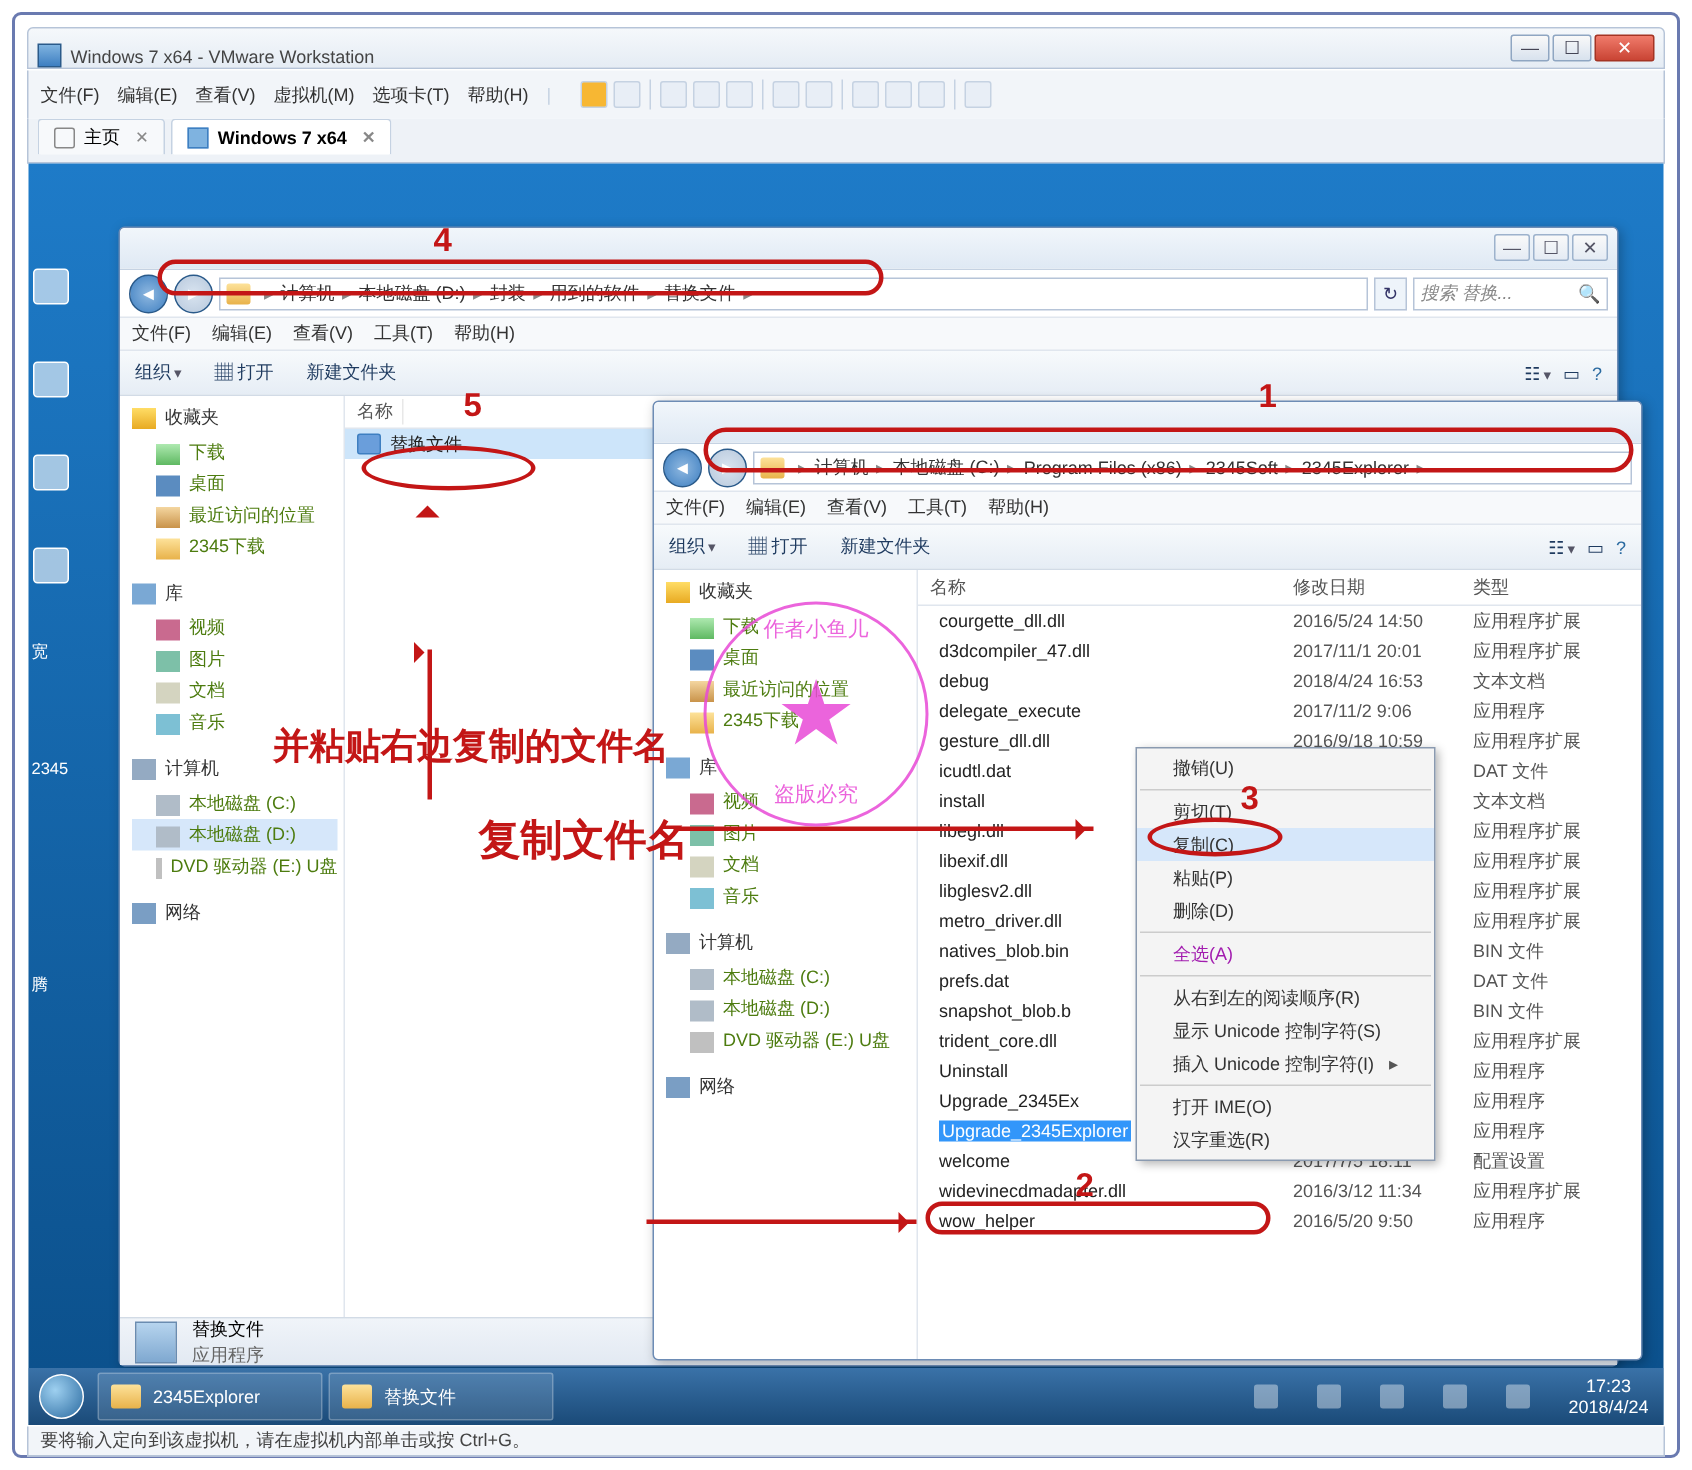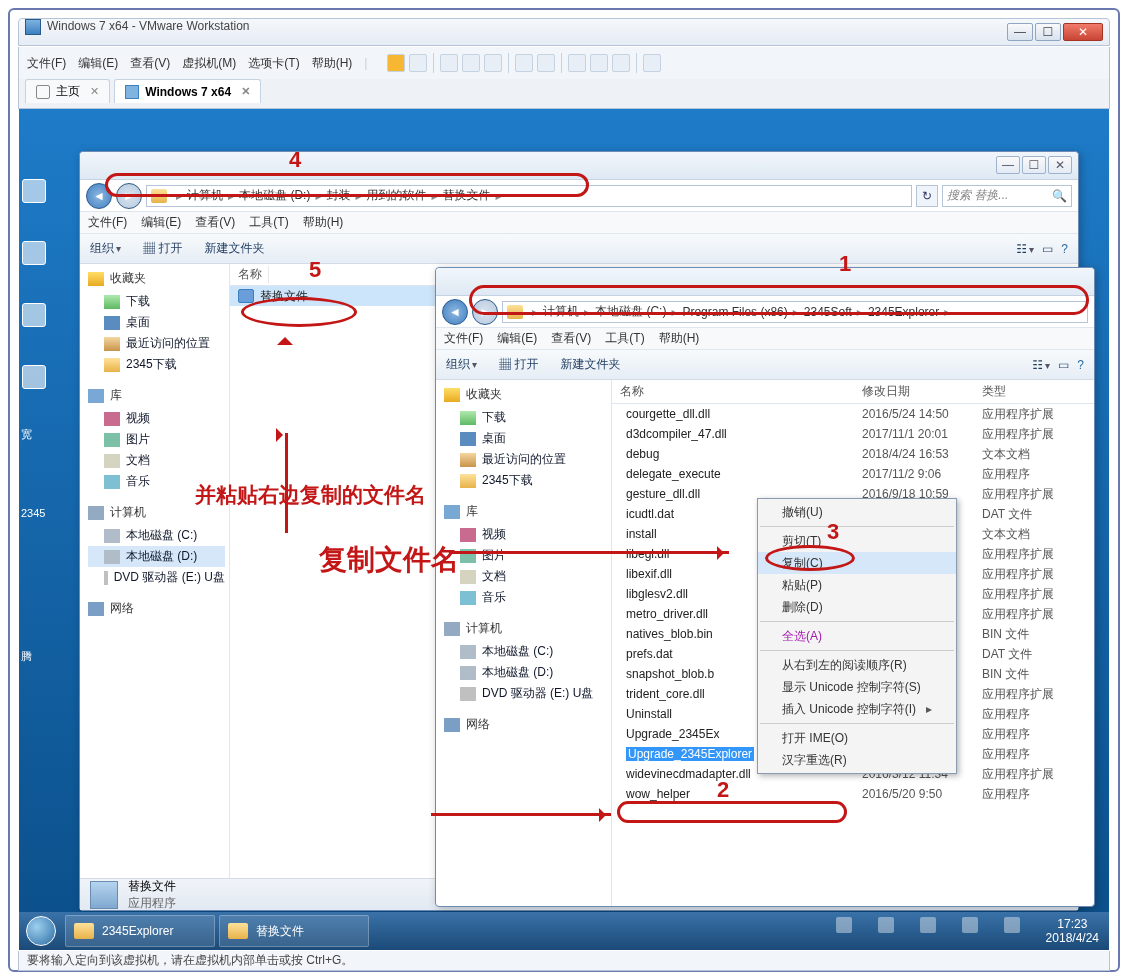"Windows 7 x64 - VMware" .vm-title { align-items: flex-start -> flex-end }
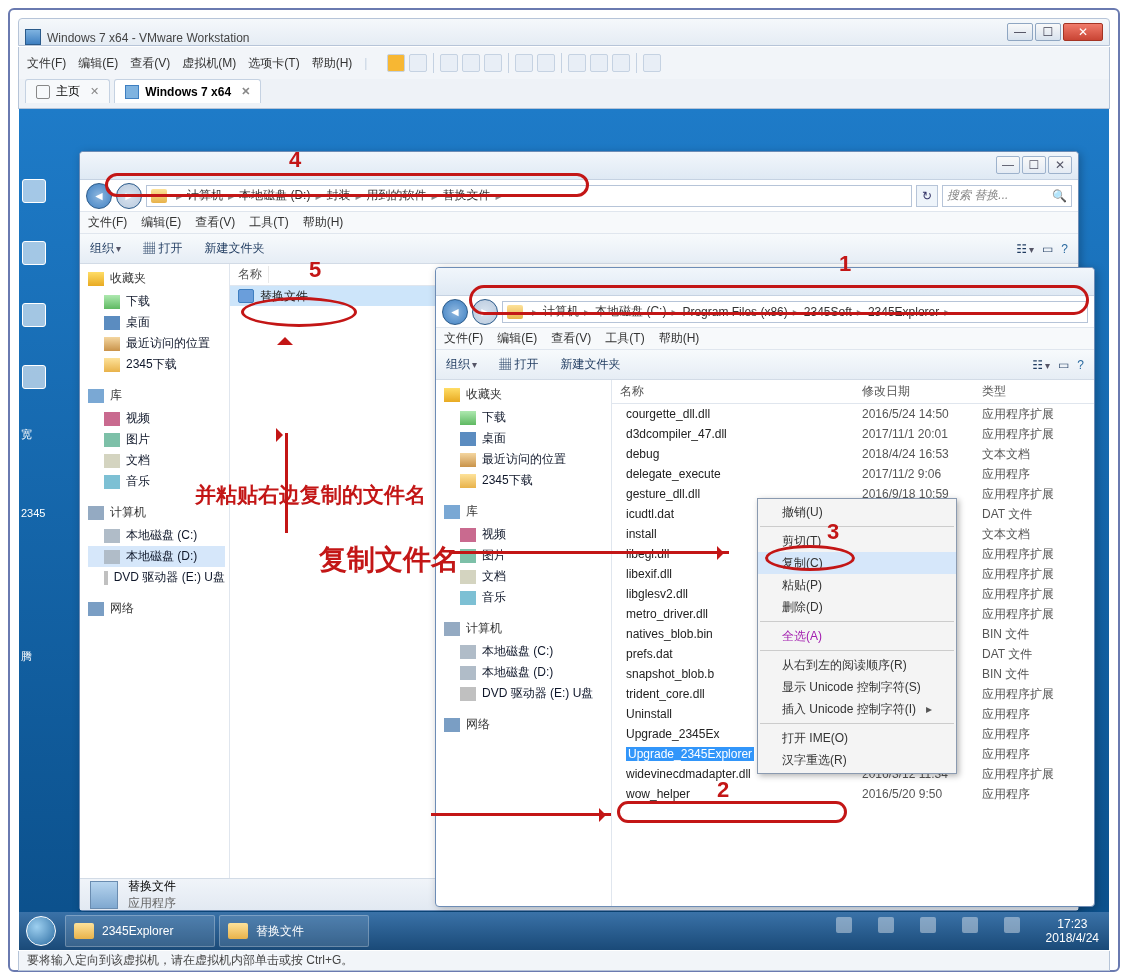"下载" .tree-item { align-items: center -> flex-end; color: #0f172a -> #4d7c0f }
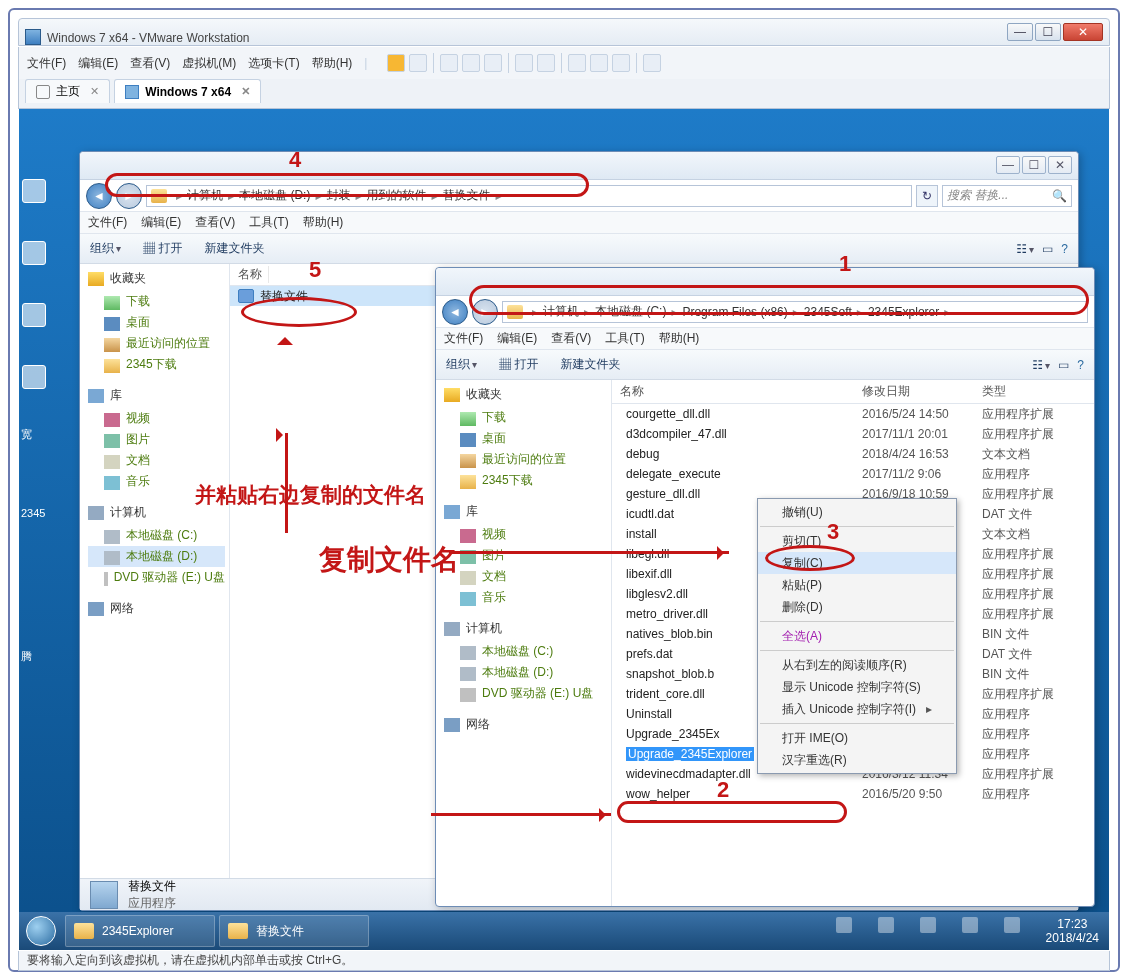"作者小鱼儿" div.stamp { html: none -> <div> <span>作者小鱼儿</span> <span>★</span> <span>盗版必究</span> </div> }
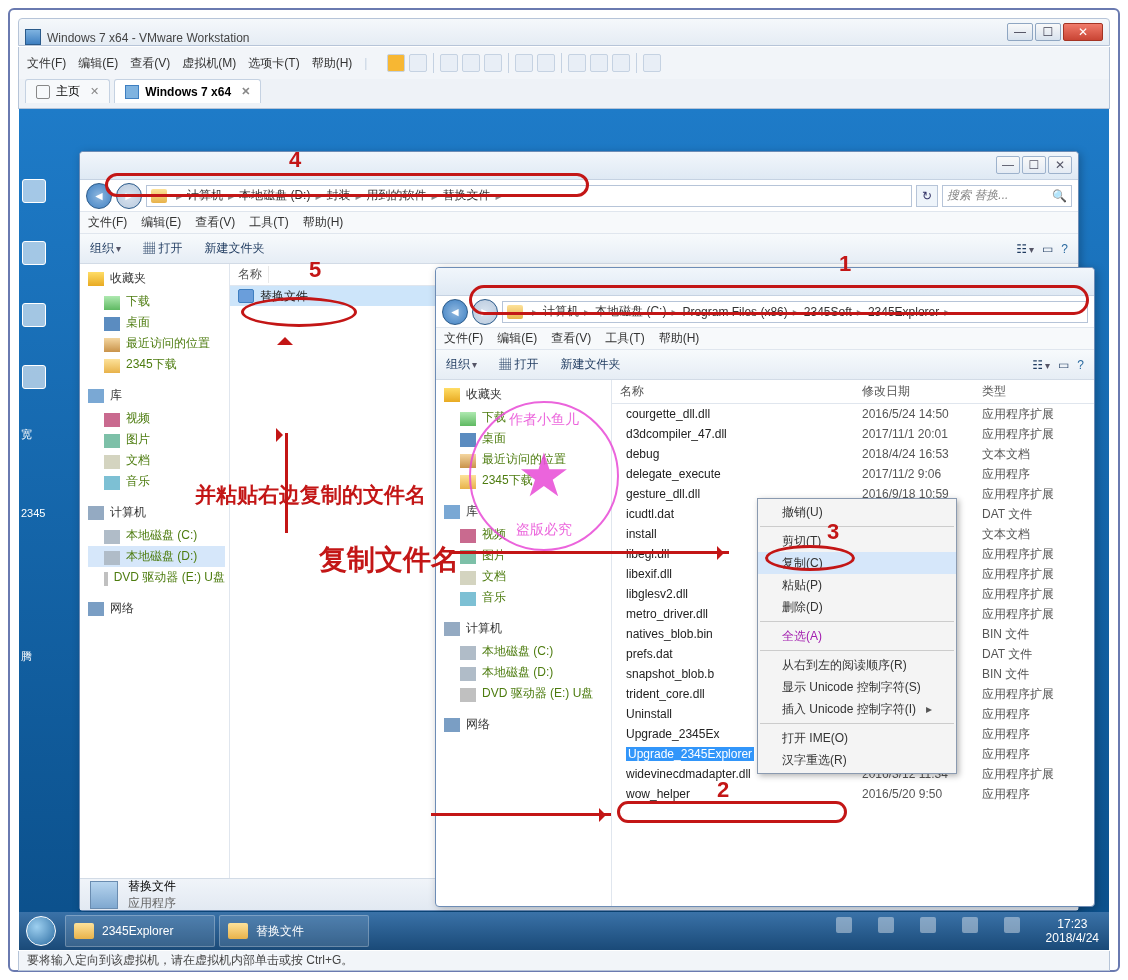"并粘贴右边复制的文件名" div.anno { font-size: 21px -> 24px; left: 176px -> 163px }
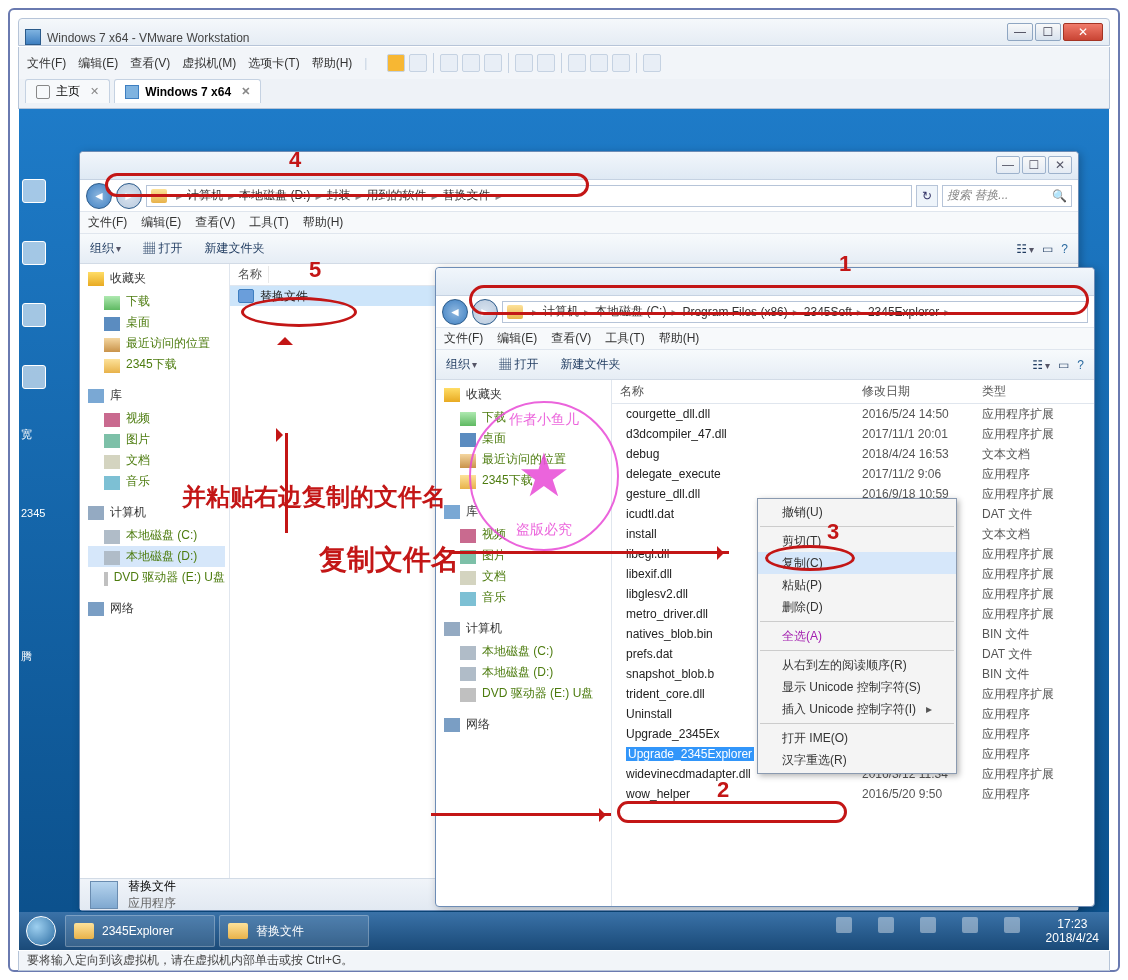"welcome" div.flist { html: none -> <div> <div> <span></span> <span>welcome</span> </div> <div>2017/7/5 18:11</div> <div>配置设置</div> </div> }
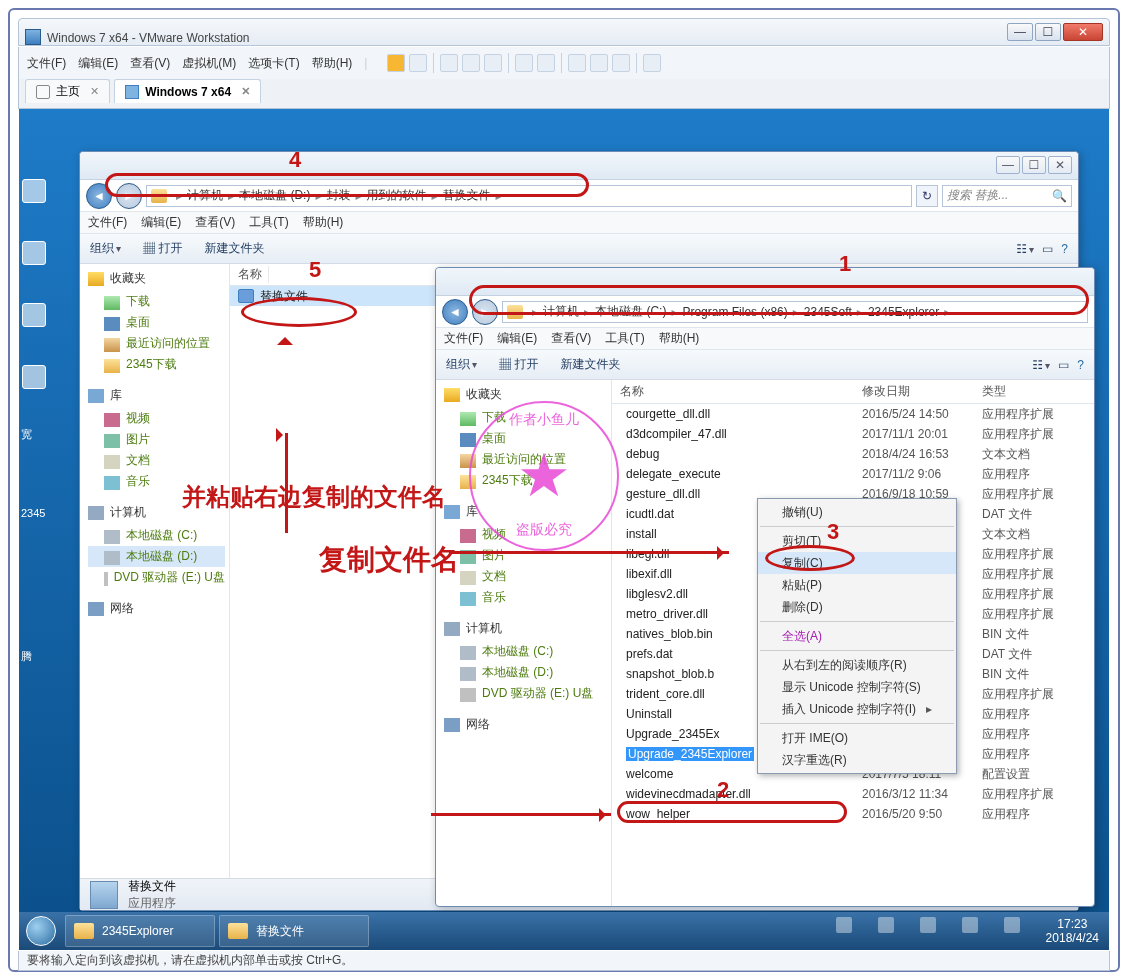"17:23" .tray { align-items: flex-start -> center }
